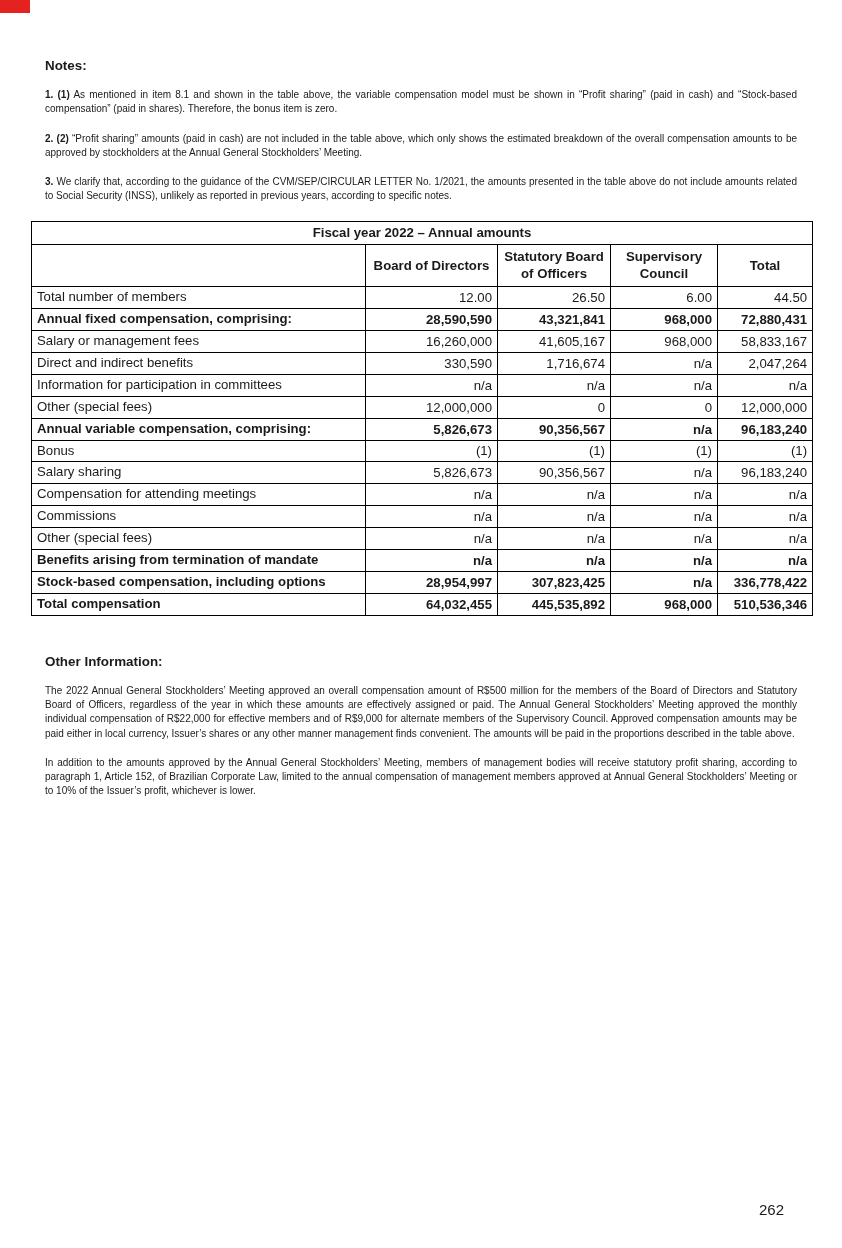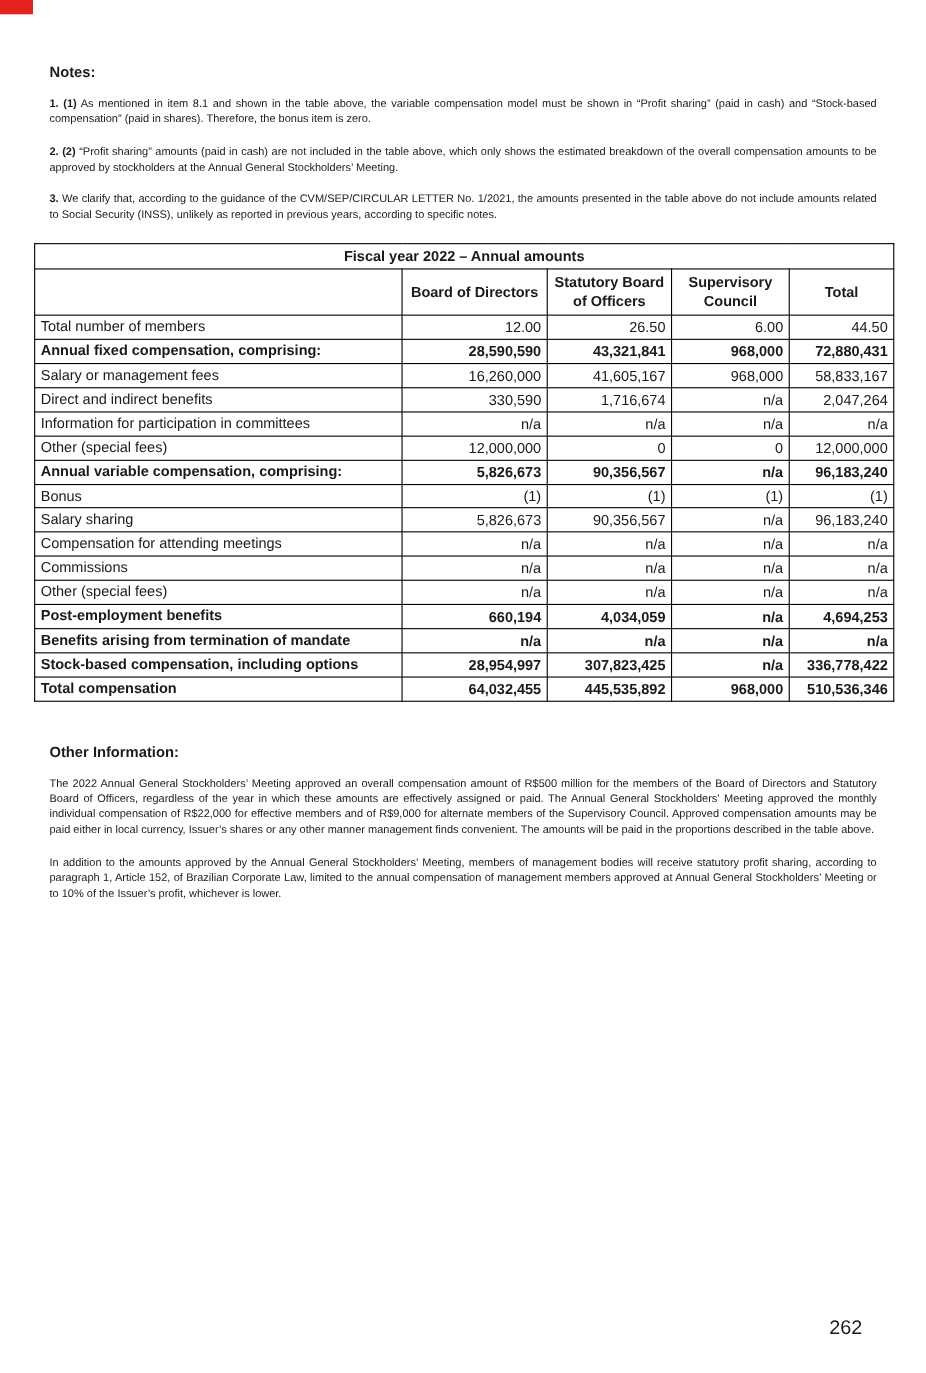"Post-employment benefits" tr.bold-row { html: <tr> <td>Post-employment benefits</td> <td>660,194</td> <td>4,034,059</td> <td>n/a</td> <td>4,694,253</td> </tr> -> none }
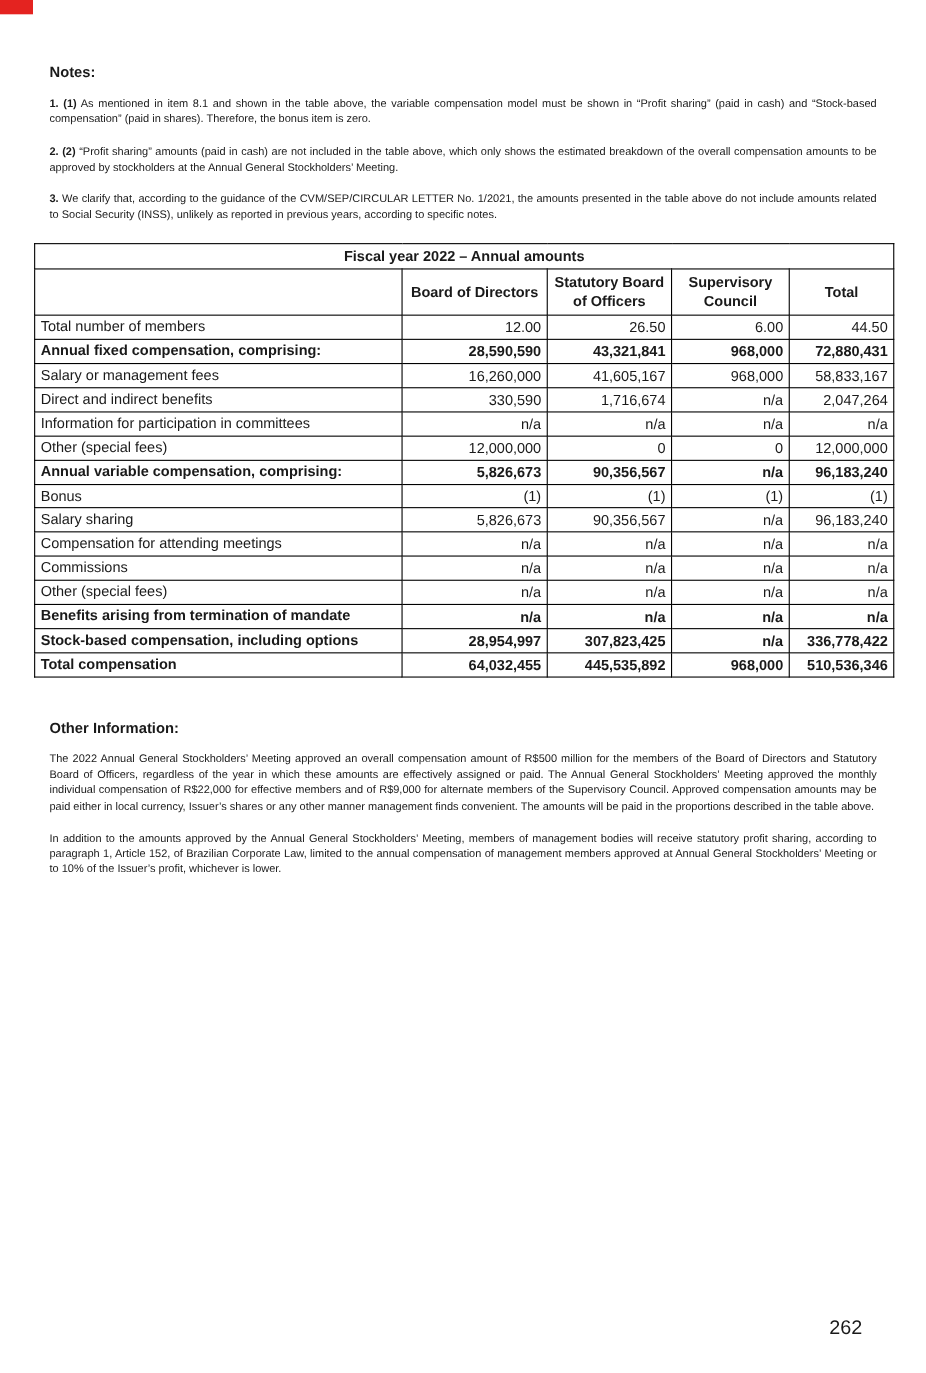"262" .page-number { font-size: 18px -> 15px }
